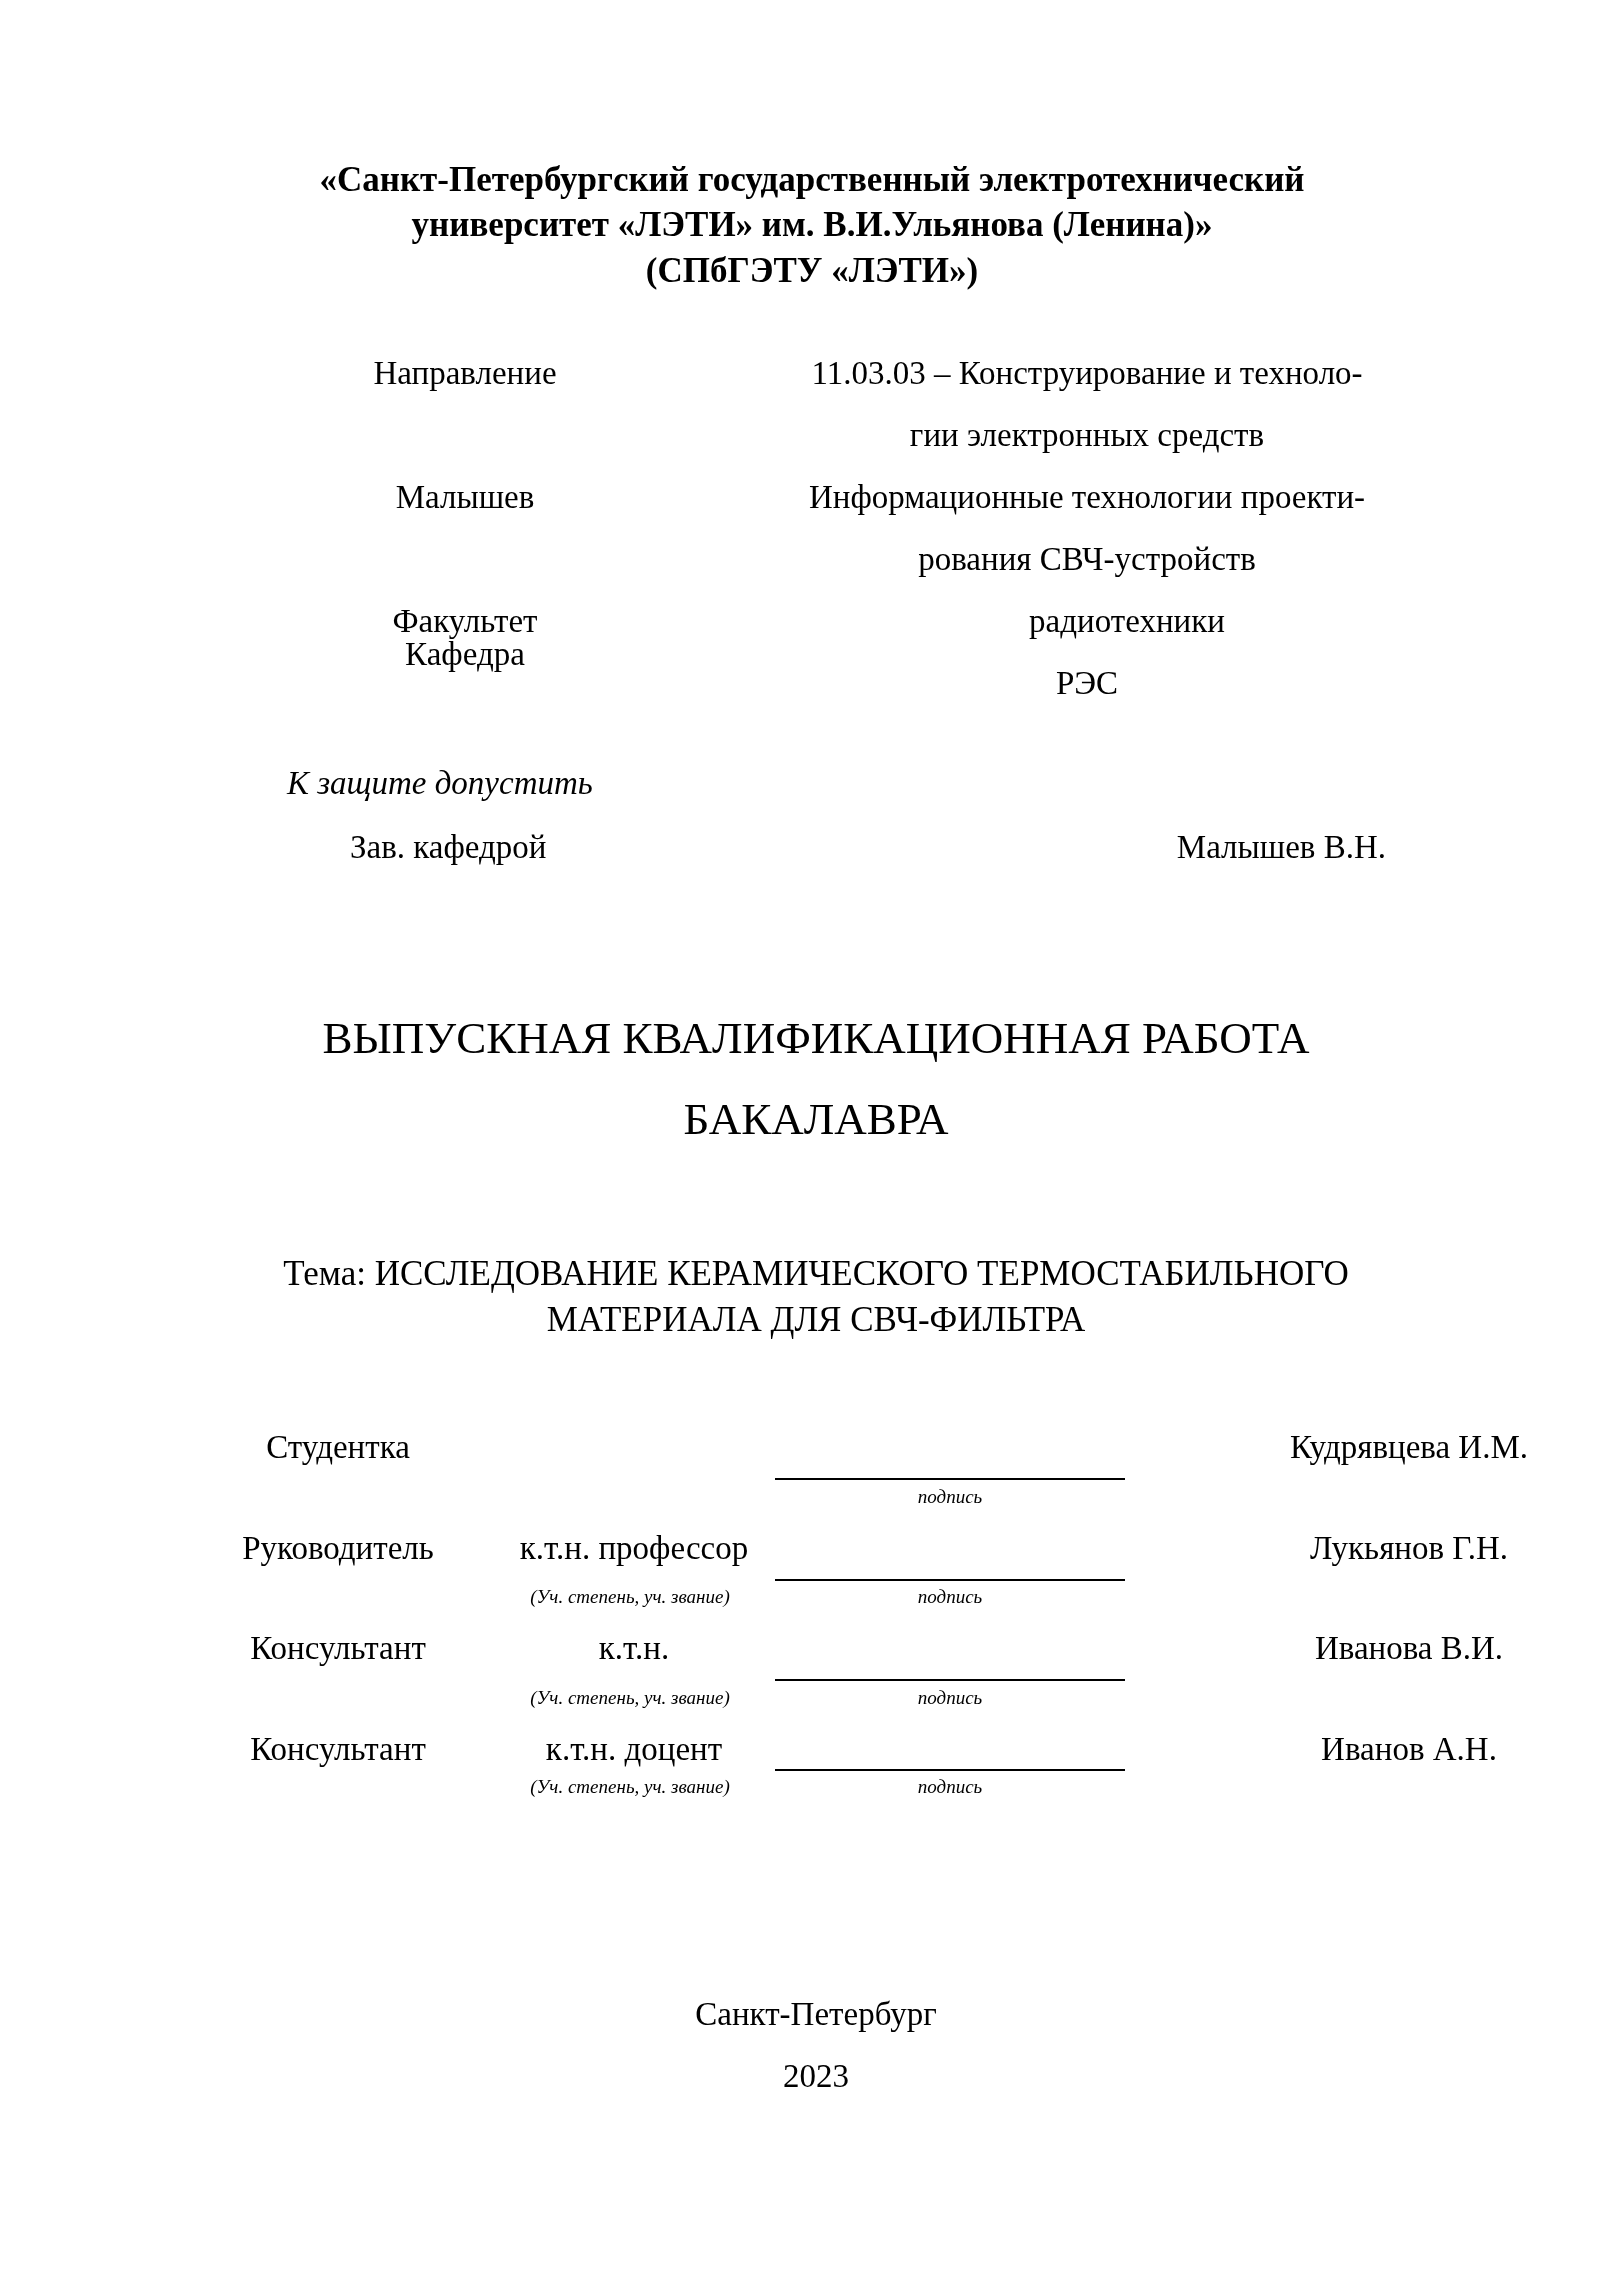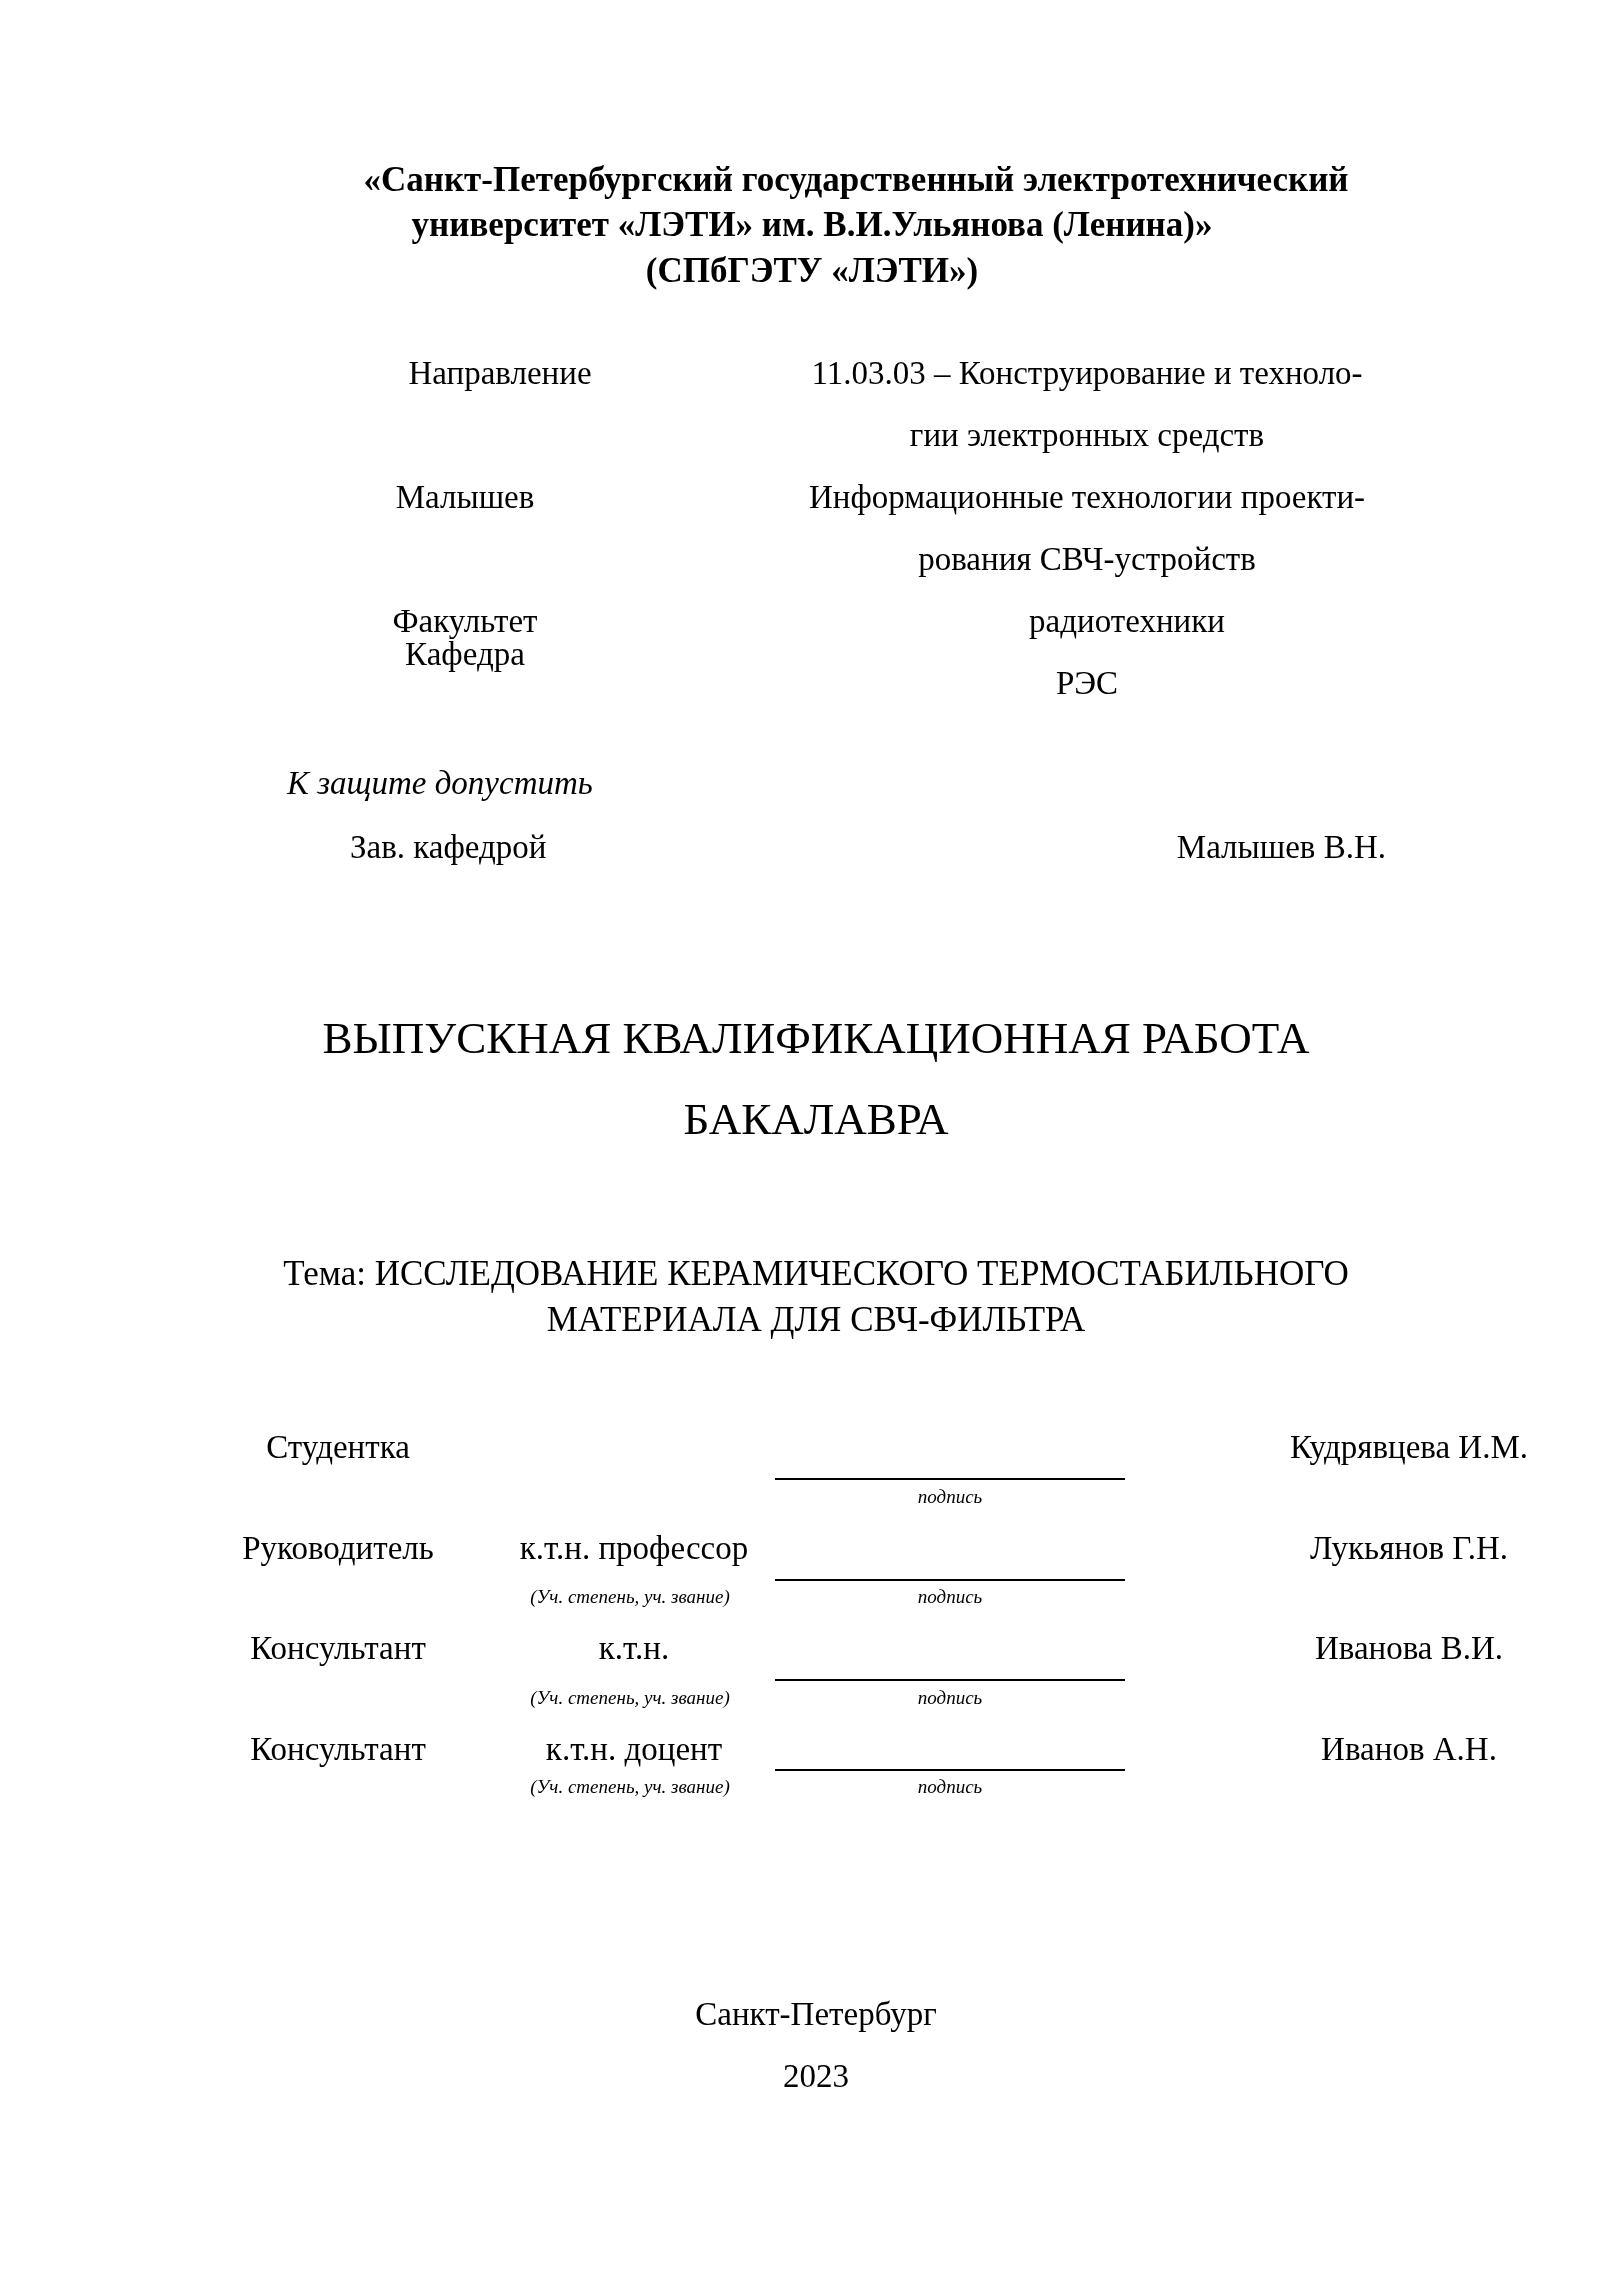"«Санкт-Петербургский государственный" div.abs { left: 856px -> 812px }
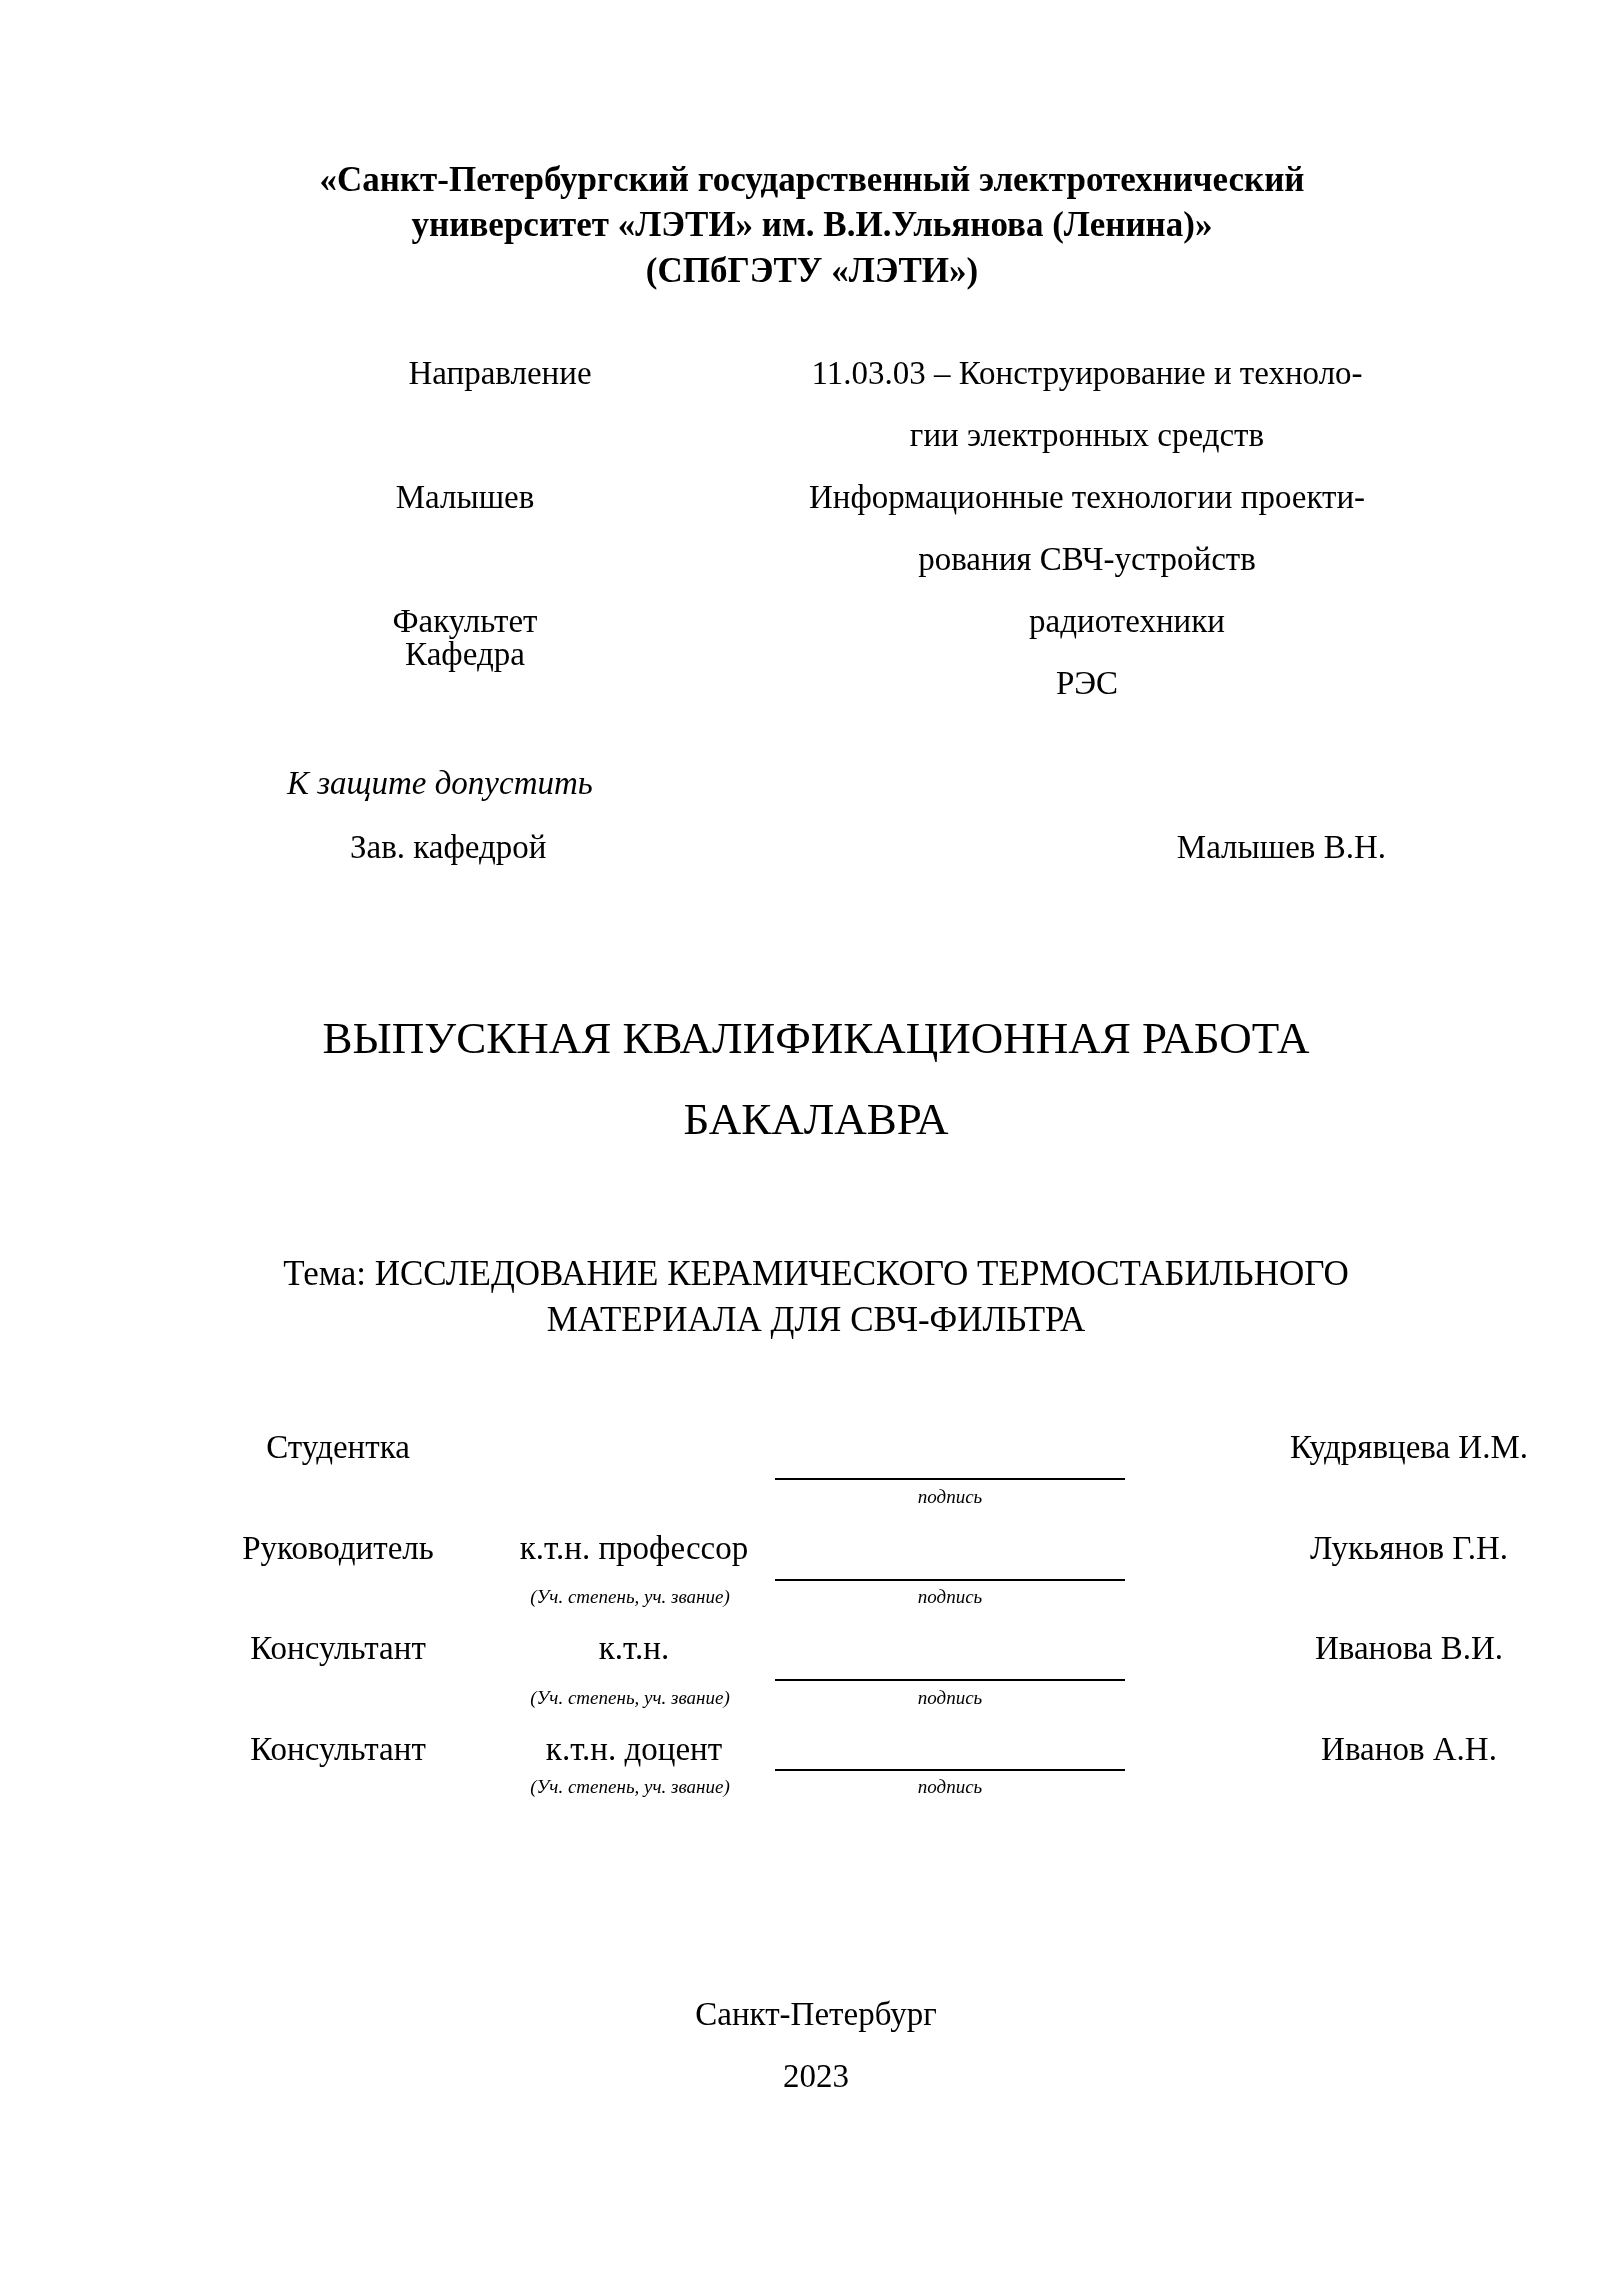"Направление" div.abs { margin-left: 35px -> none }
